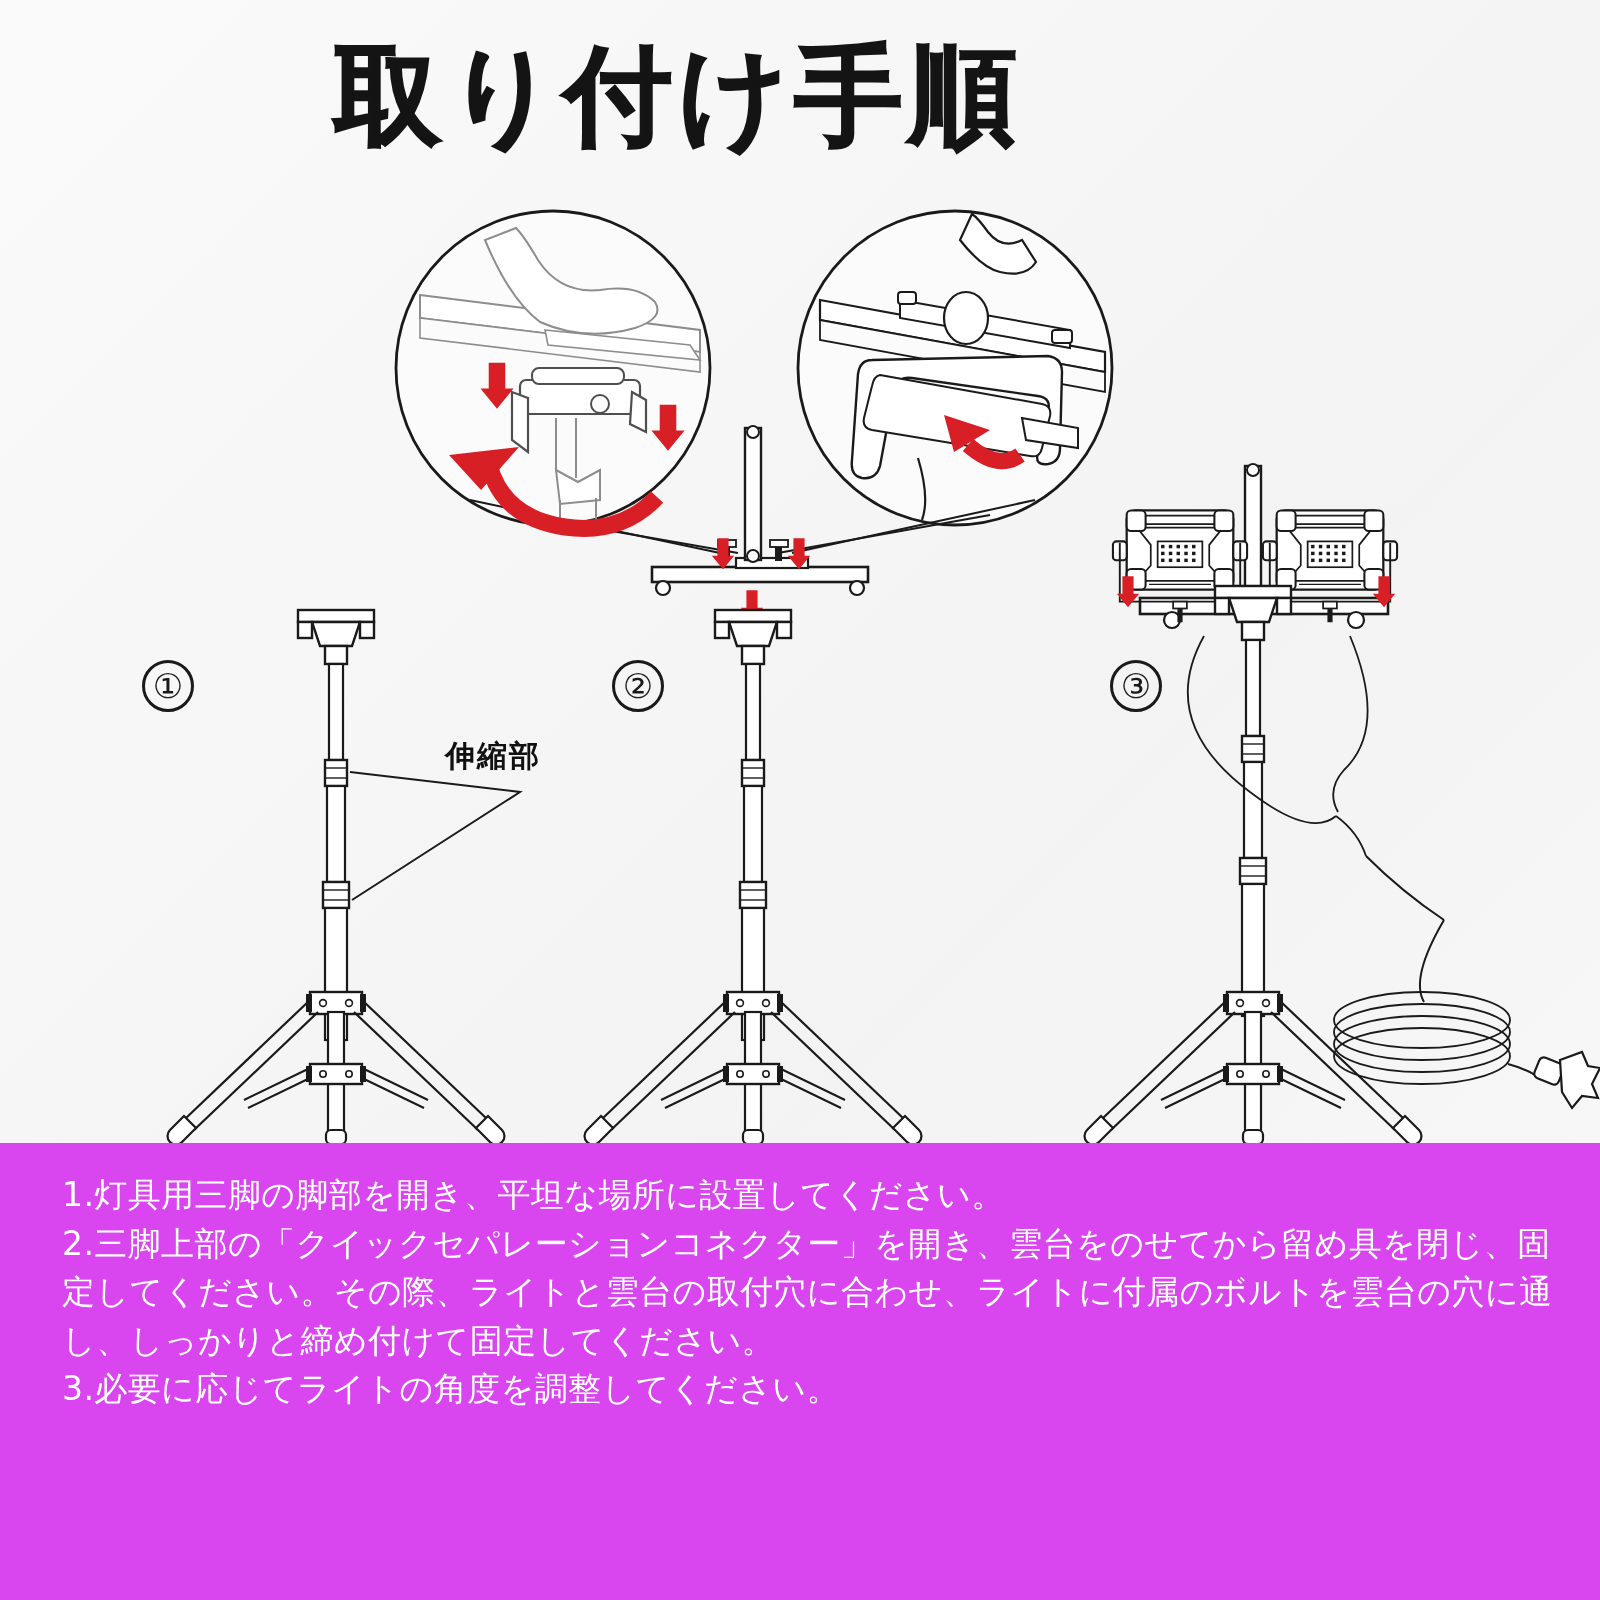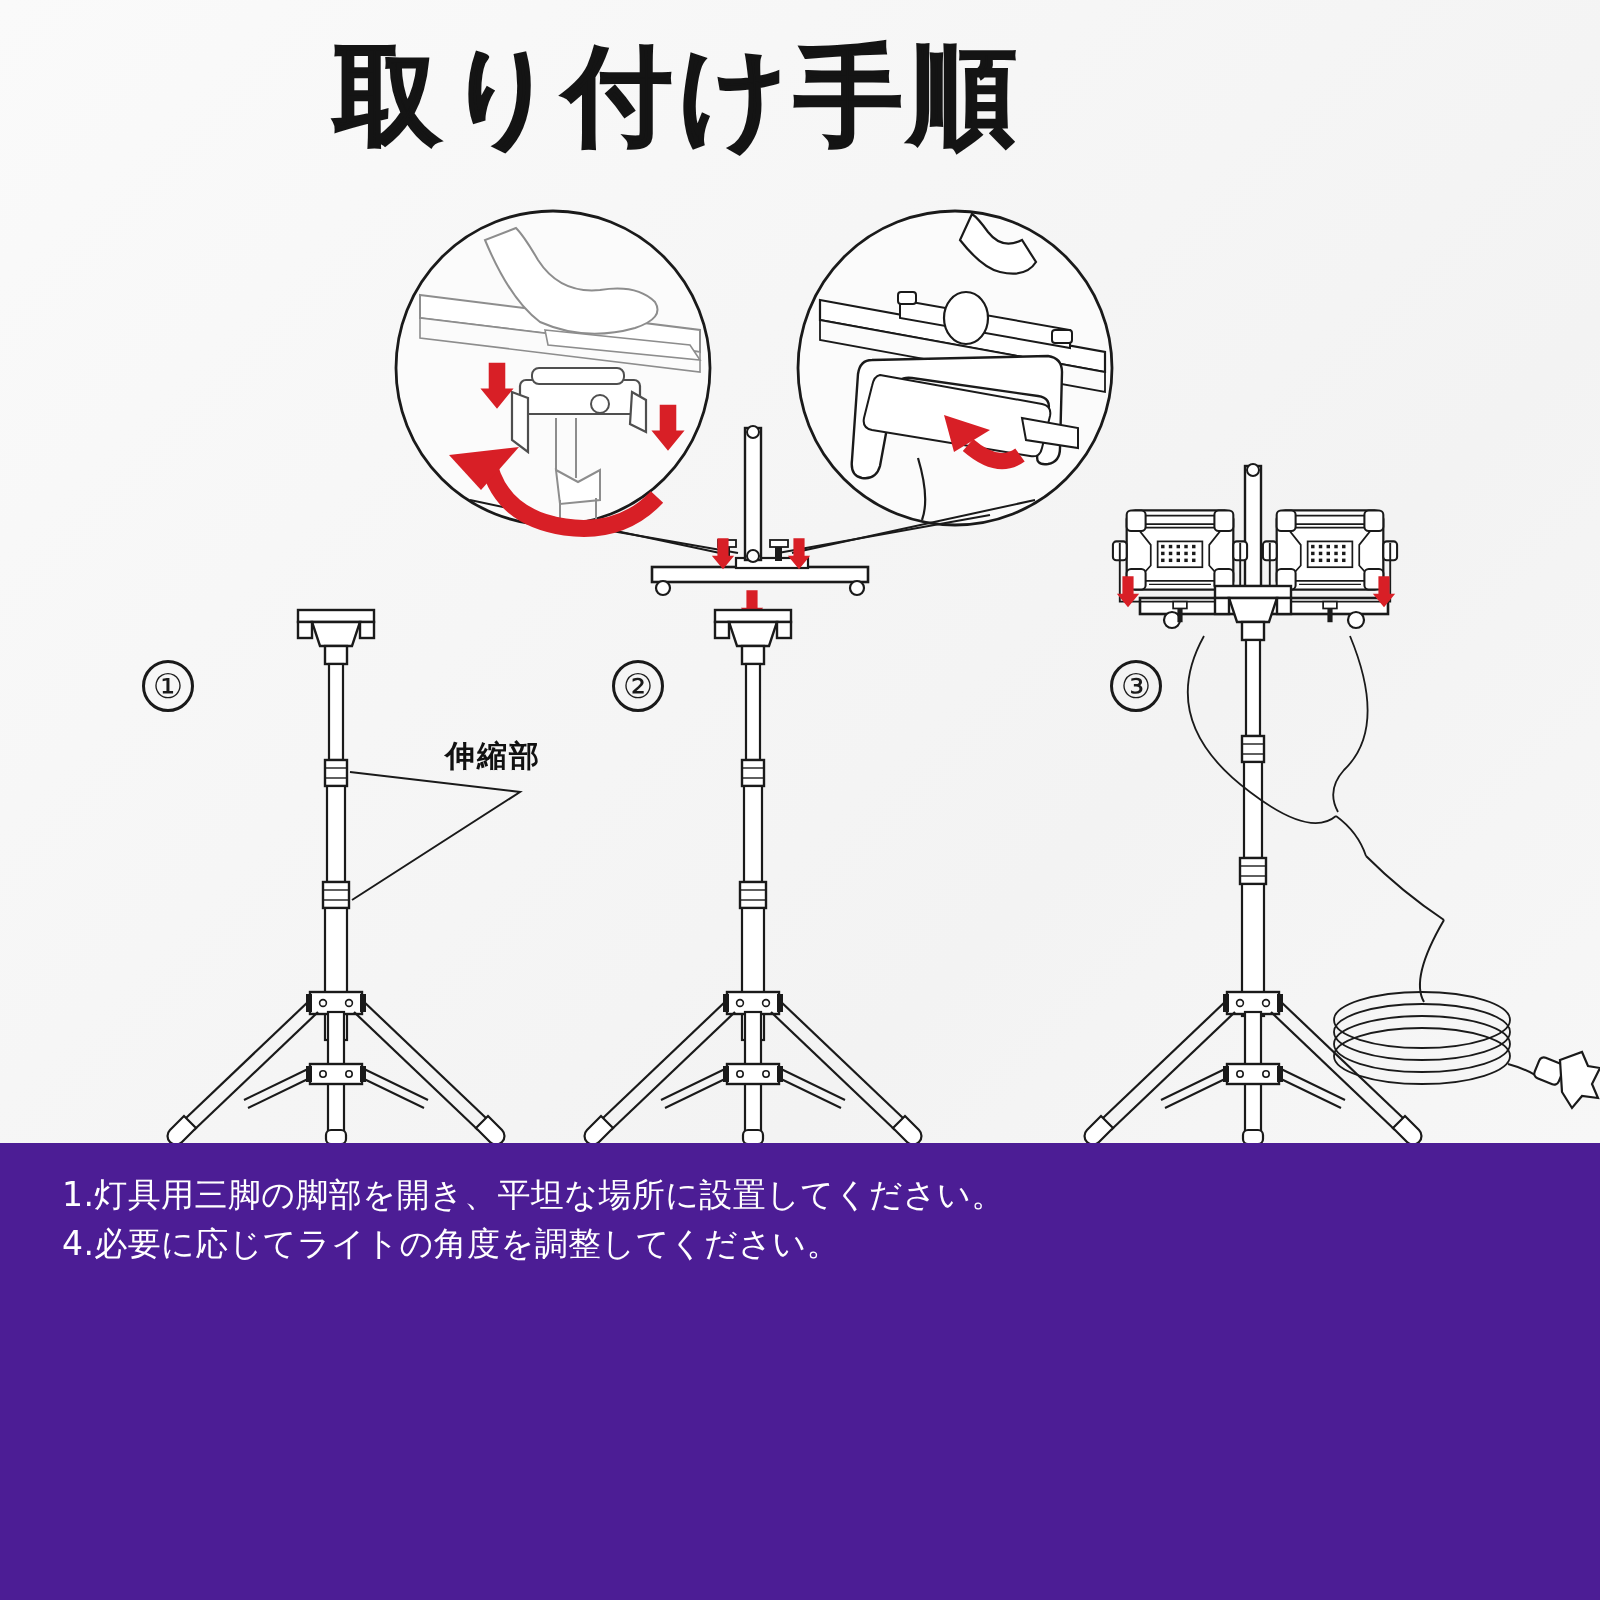"1.灯具用三脚の脚部を開き、平坦な場所に設置してください。" #instructions-panel { background: #4c1d95 -> #d946ef }
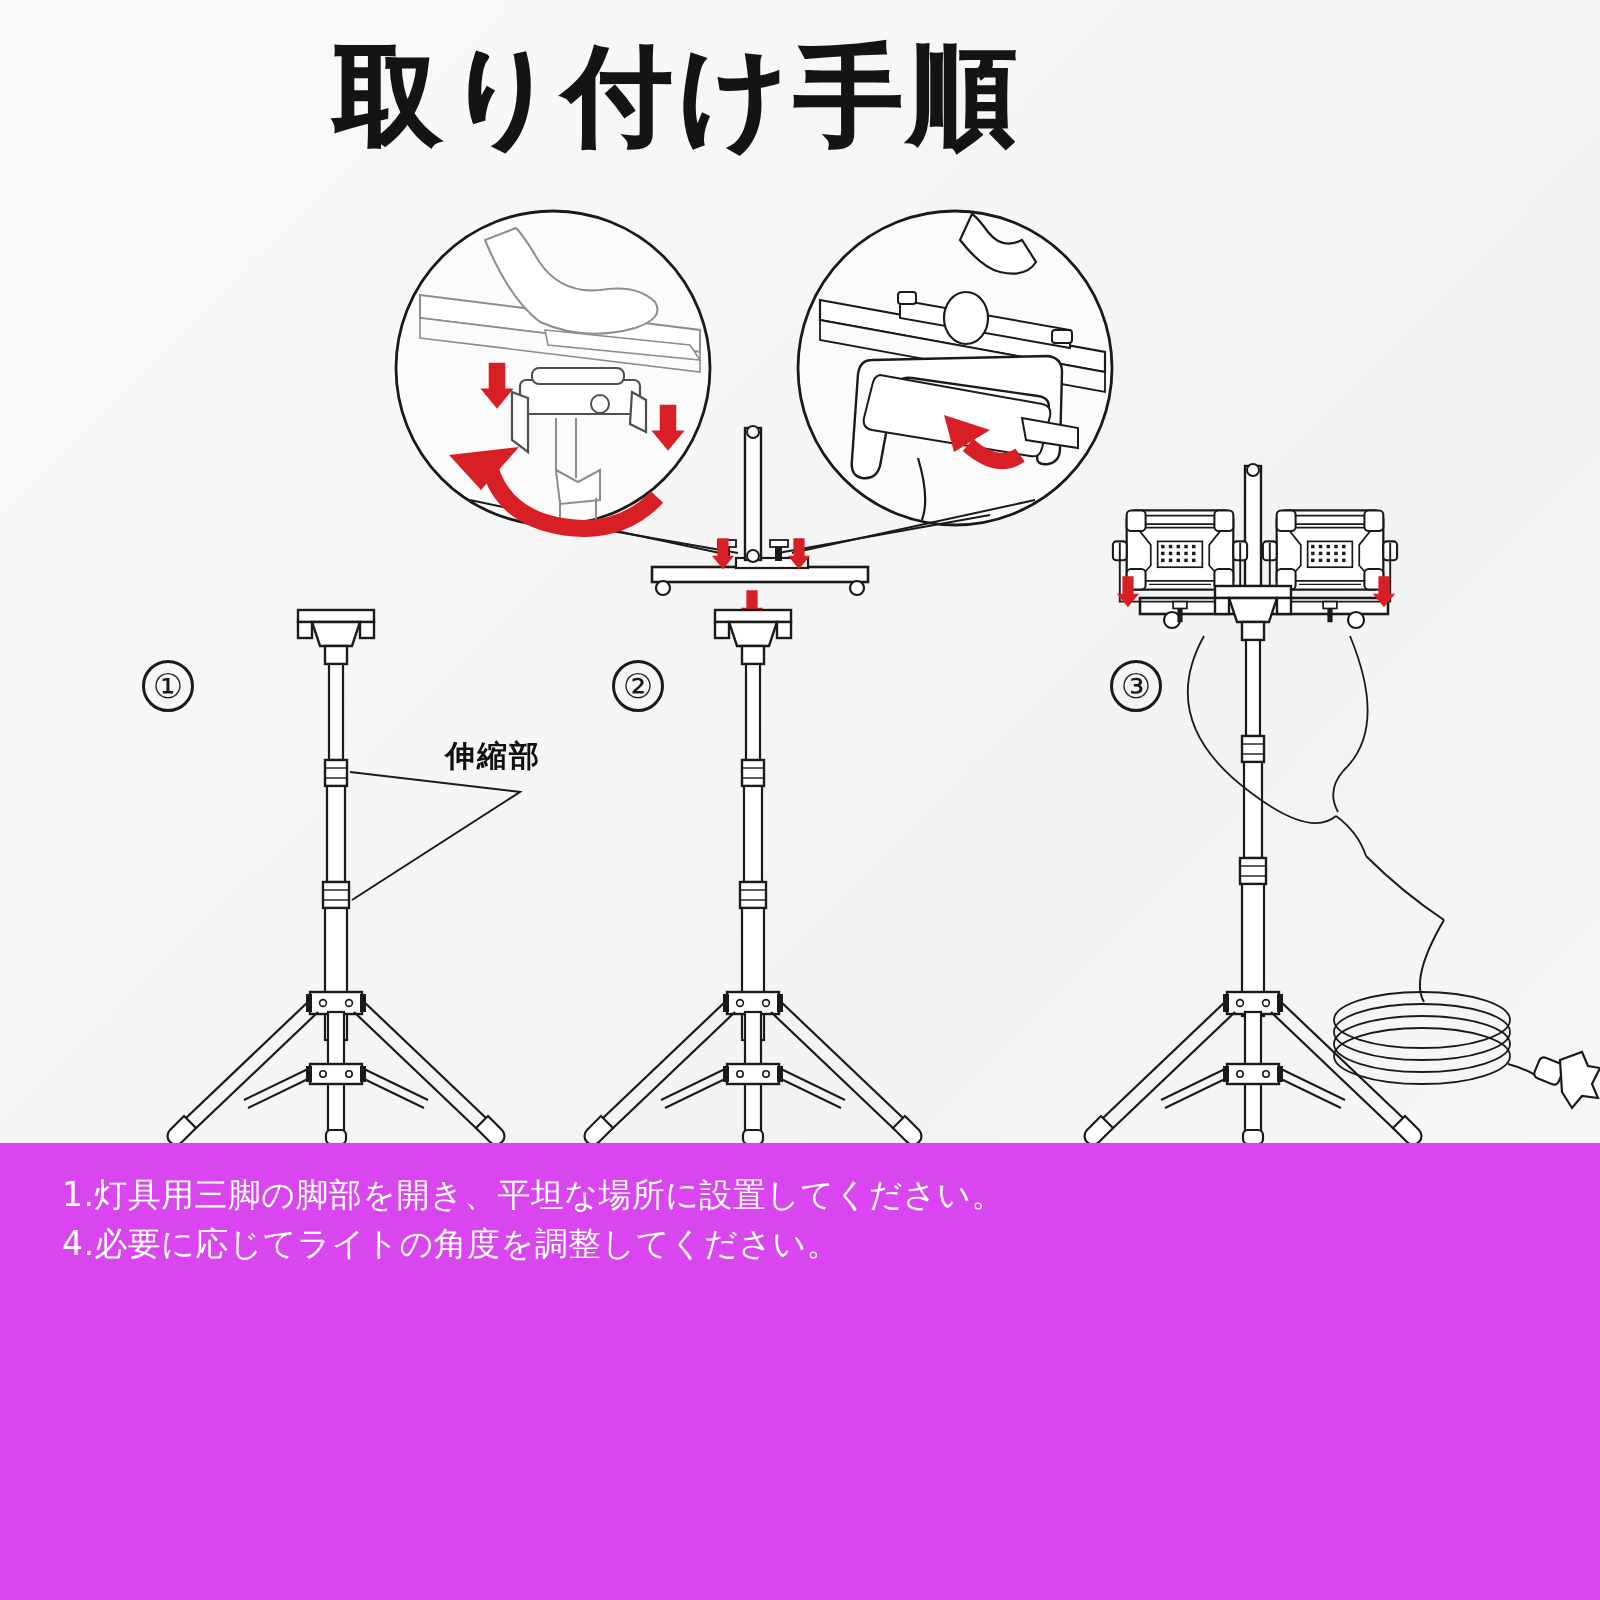"2.三脚上部の「クイックセパレーションコネクター」を開き、雲台をのせてから留め具" li { html: none -> <li>2.三脚上部の「クイックセパレーションコネクター」を開き、雲台をのせてから留め具を閉じ、固定してください。その際、ライトと雲台の取付穴に合わせ、ライトに付属のボルトを雲台の穴に通し、しっかりと締め付けて固定してください。</li> }
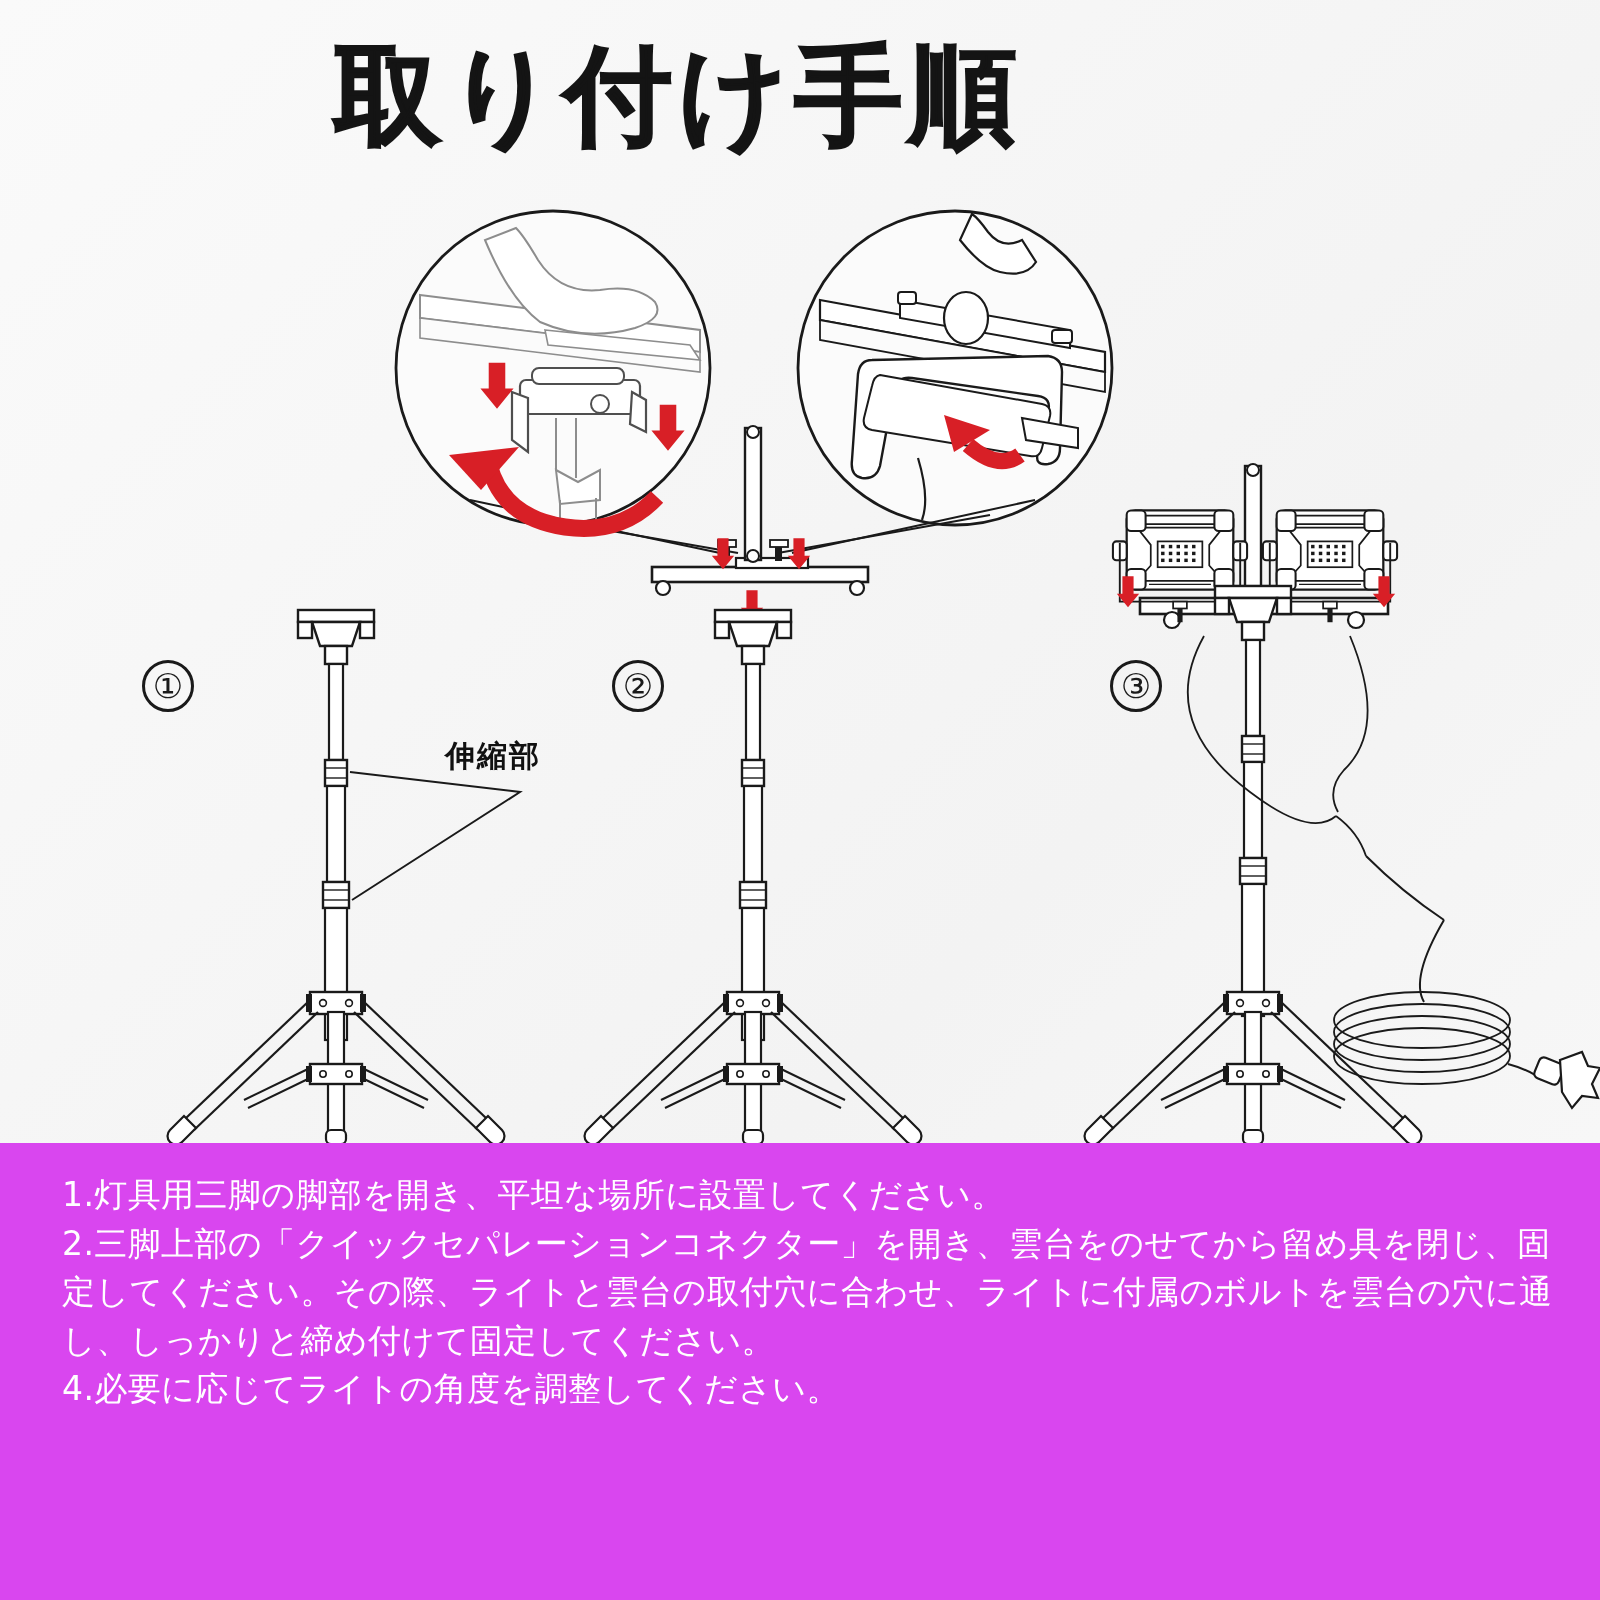"4.必要に応じてライトの角度を調整してください。" li { text: 4 -> 3 }
